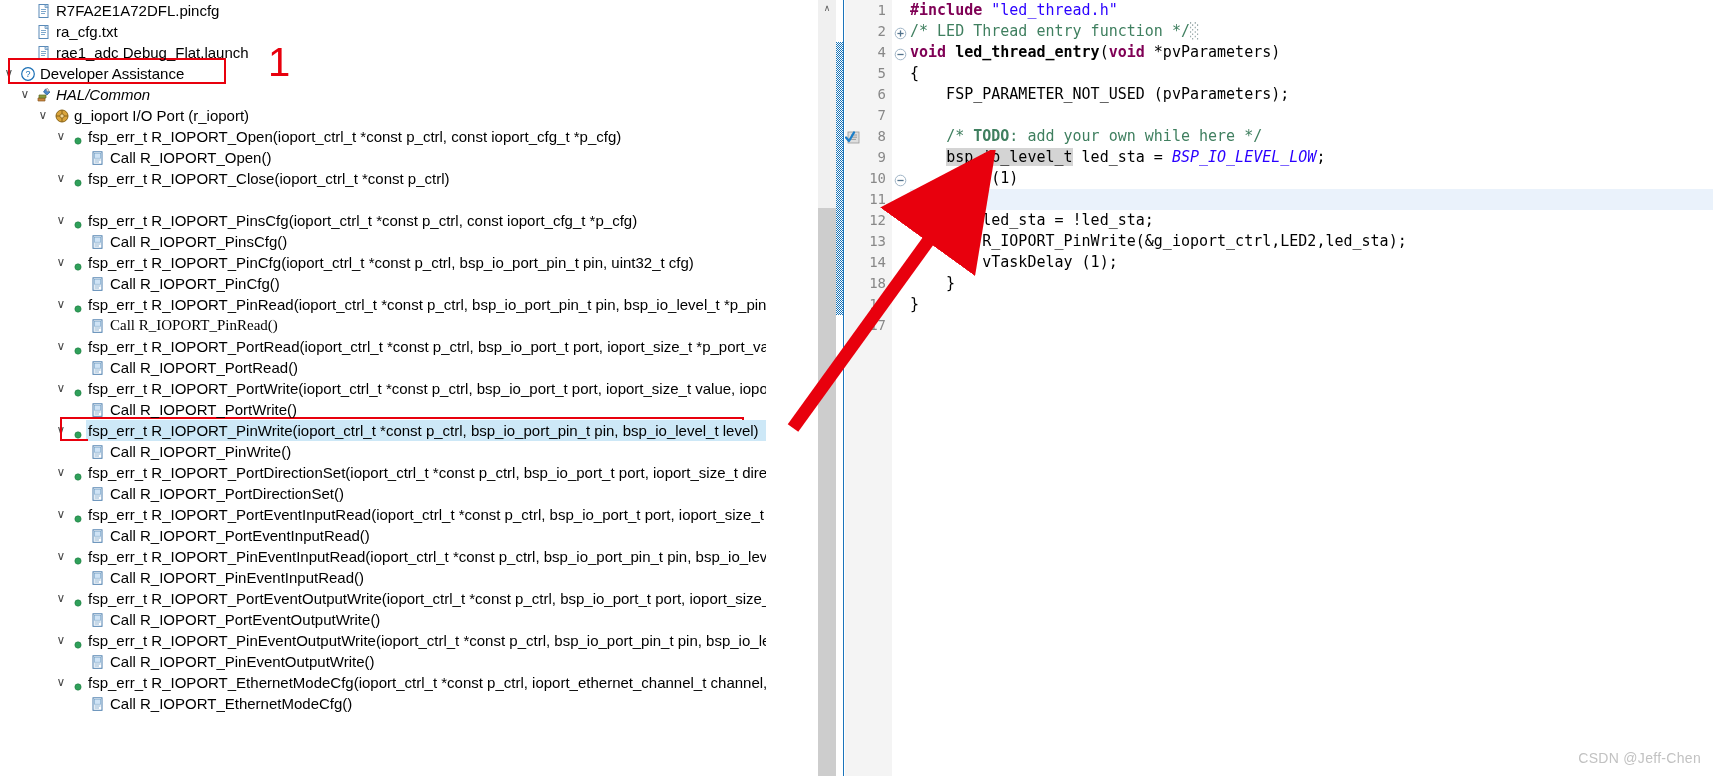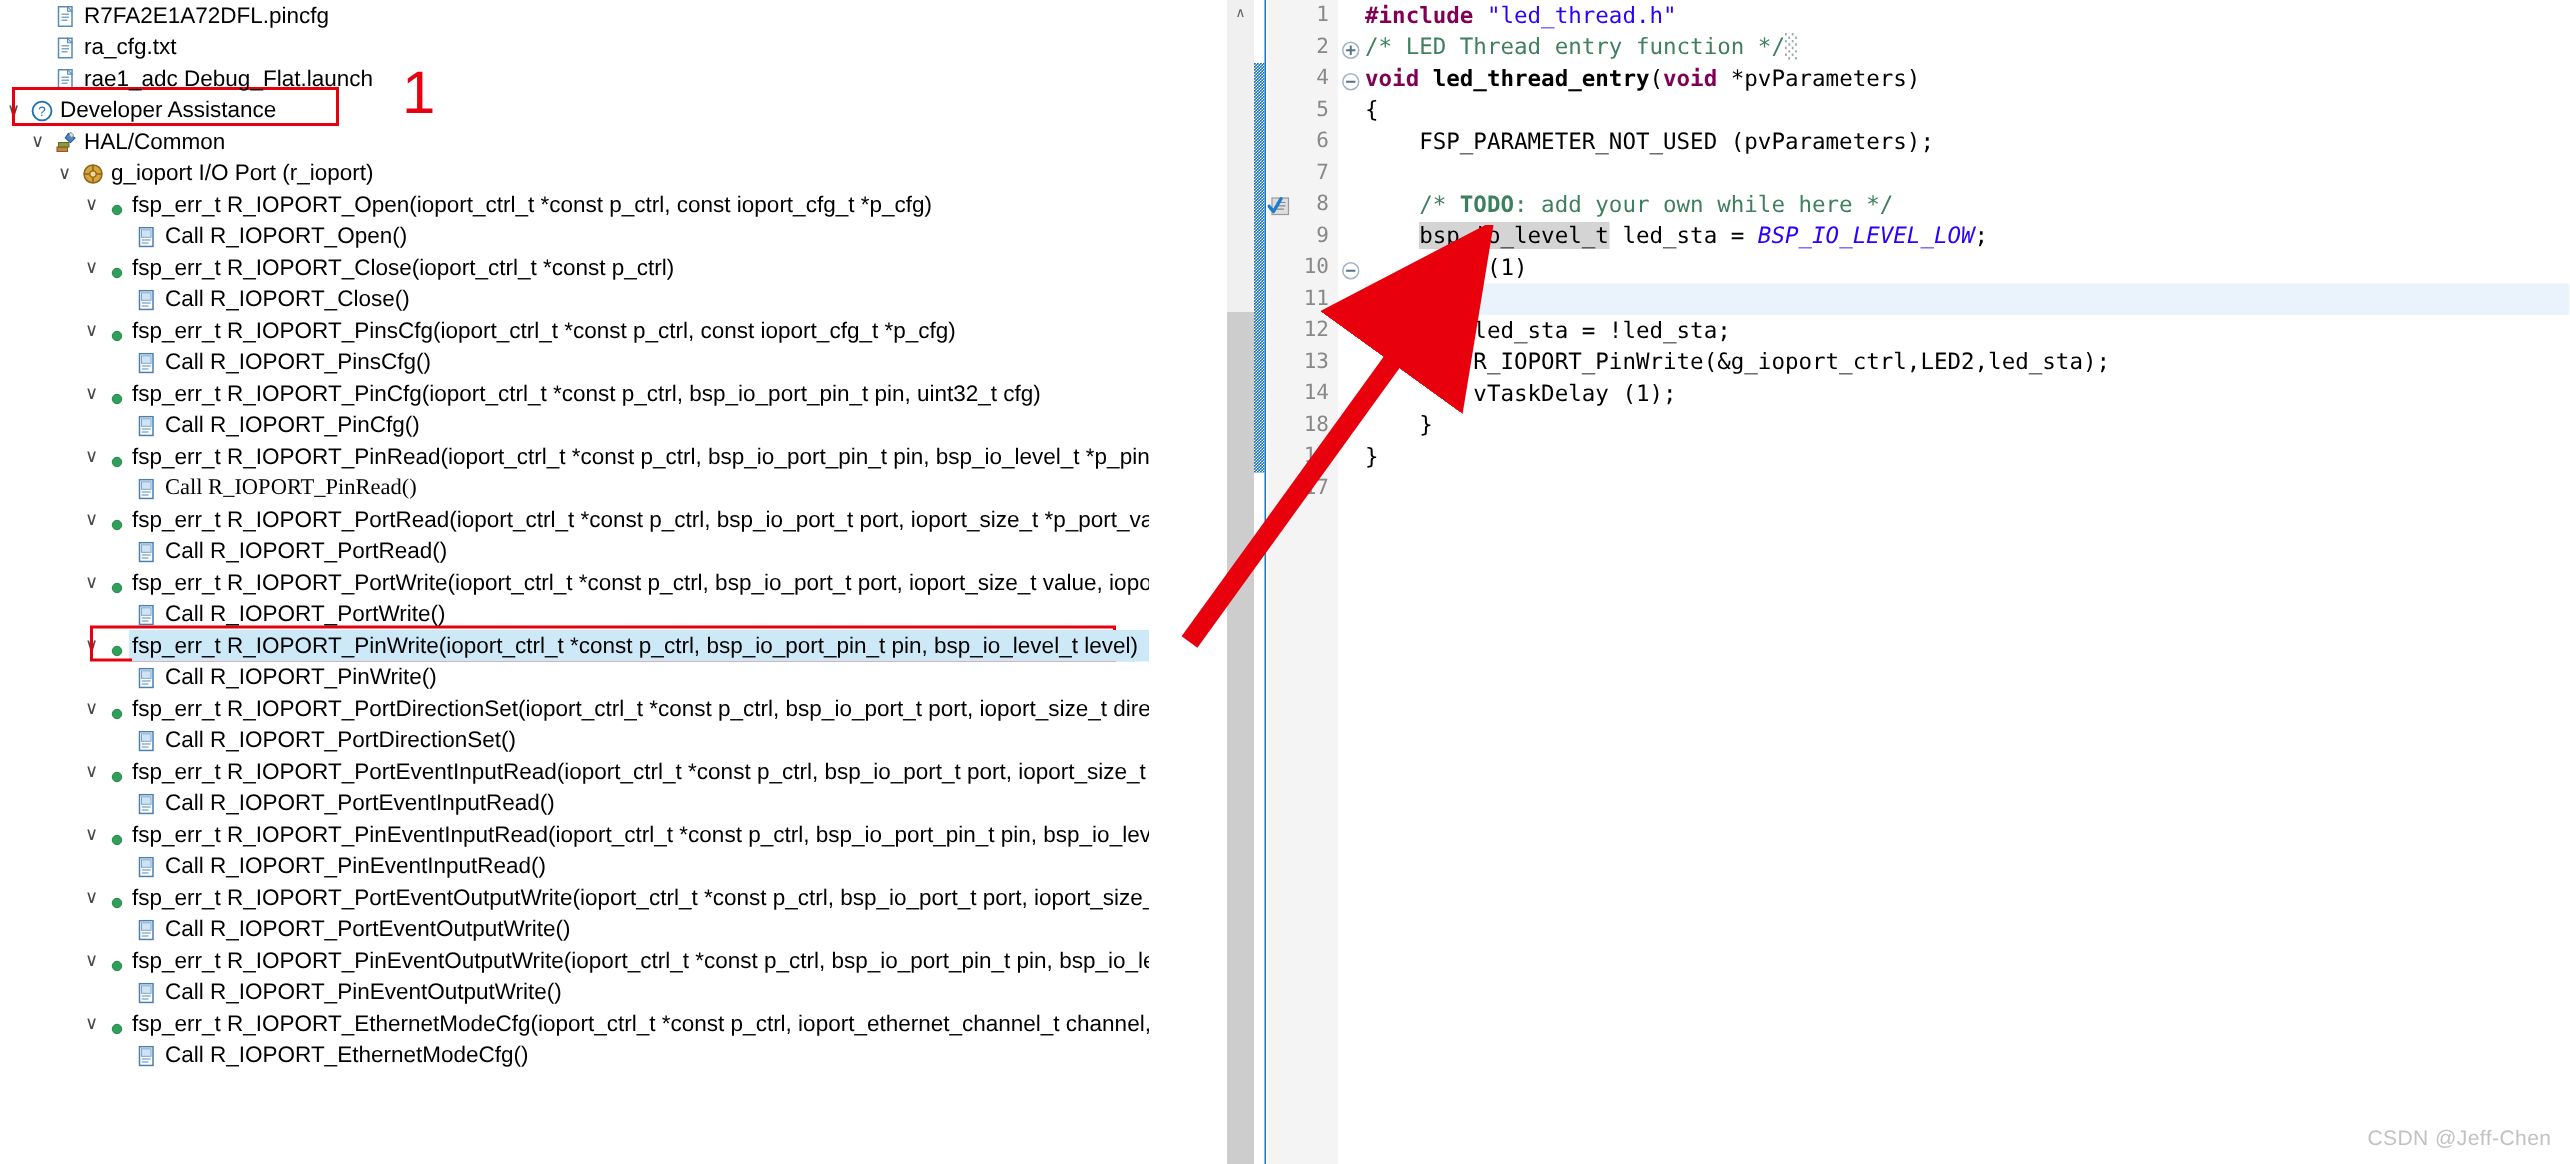"HAL/Common" span.lbl { font-style: none -> italic }
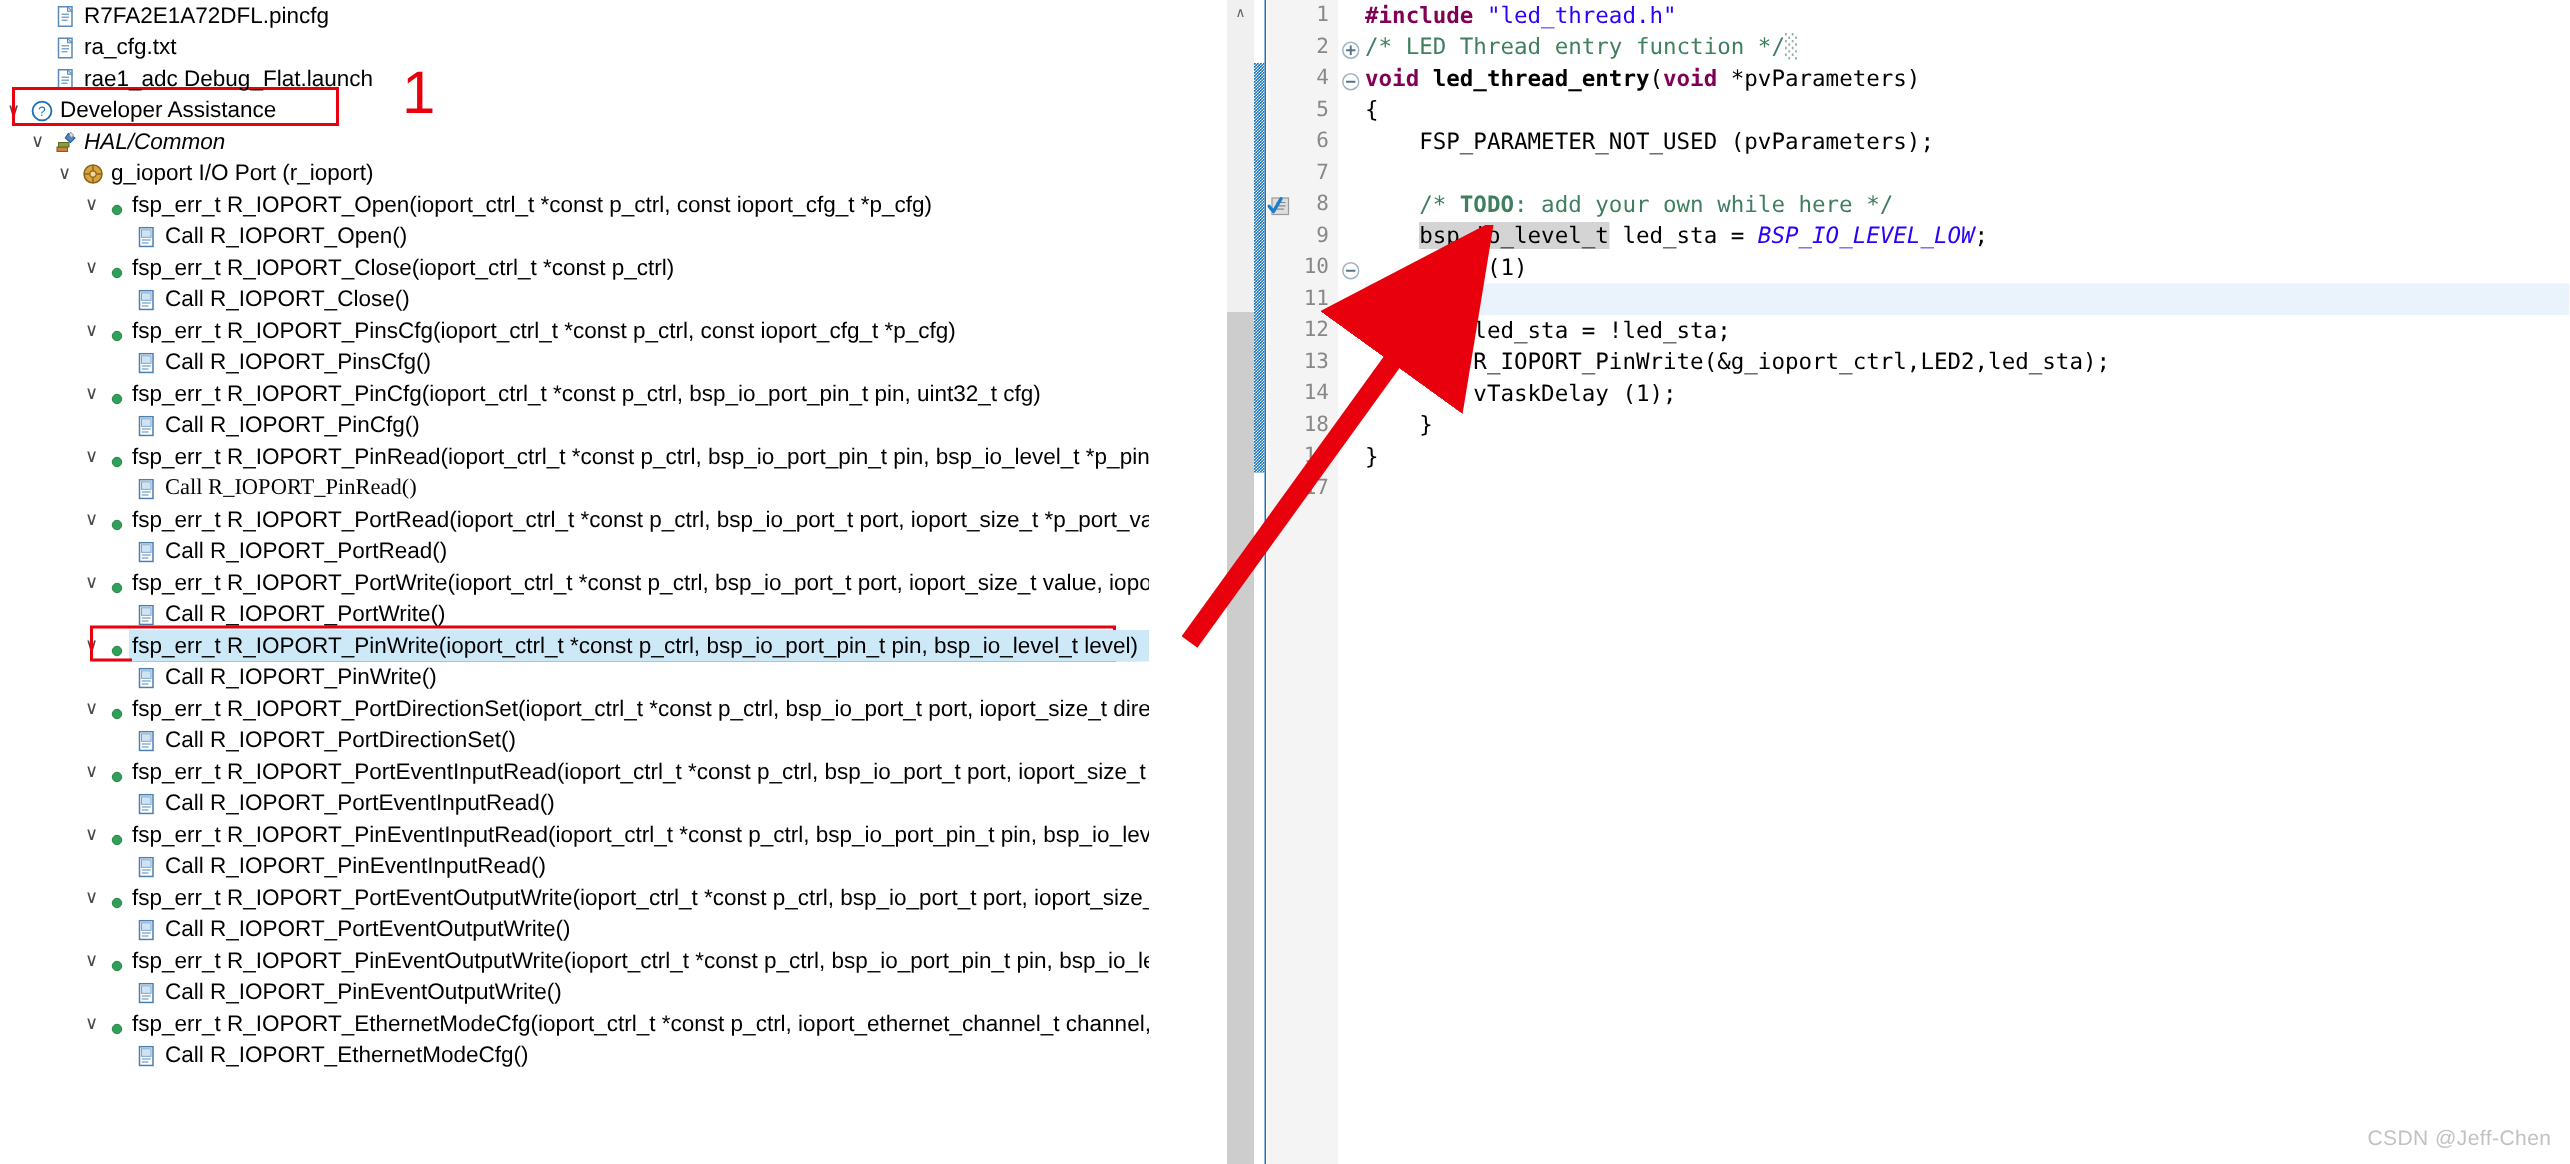"Call R_IOPORT_Close()" div.row { html: <div> <span><svg> <rect></rect> <rect></rect> <g> <line></line> <line></line> </g> </svg></span> <span>Call R_IOPORT_Close()</span> </div> -> none }
